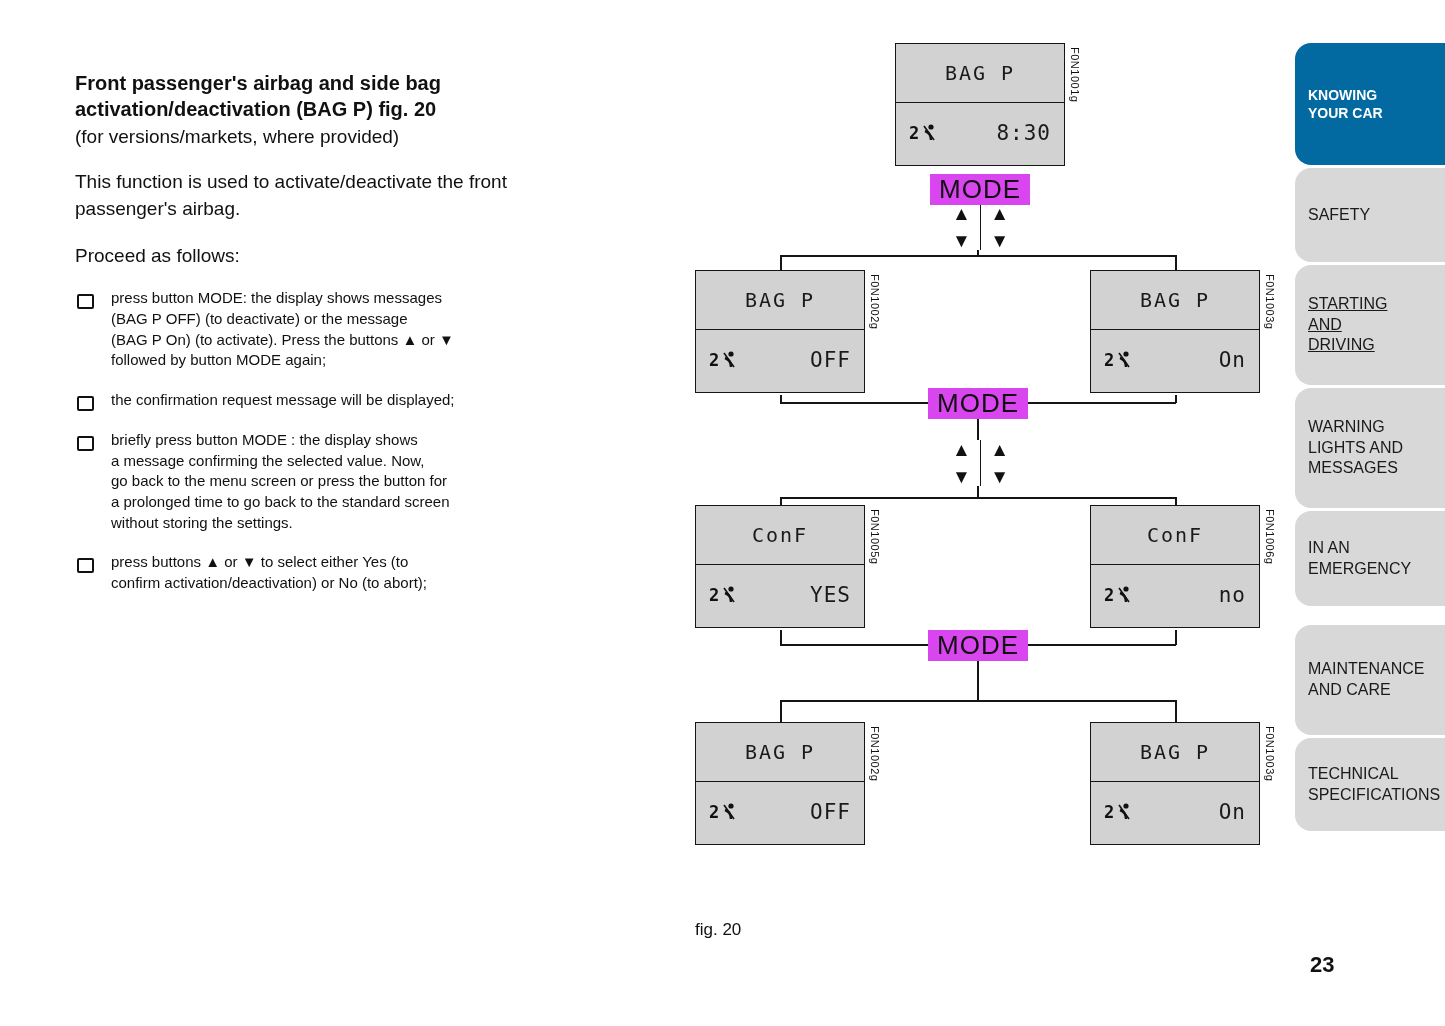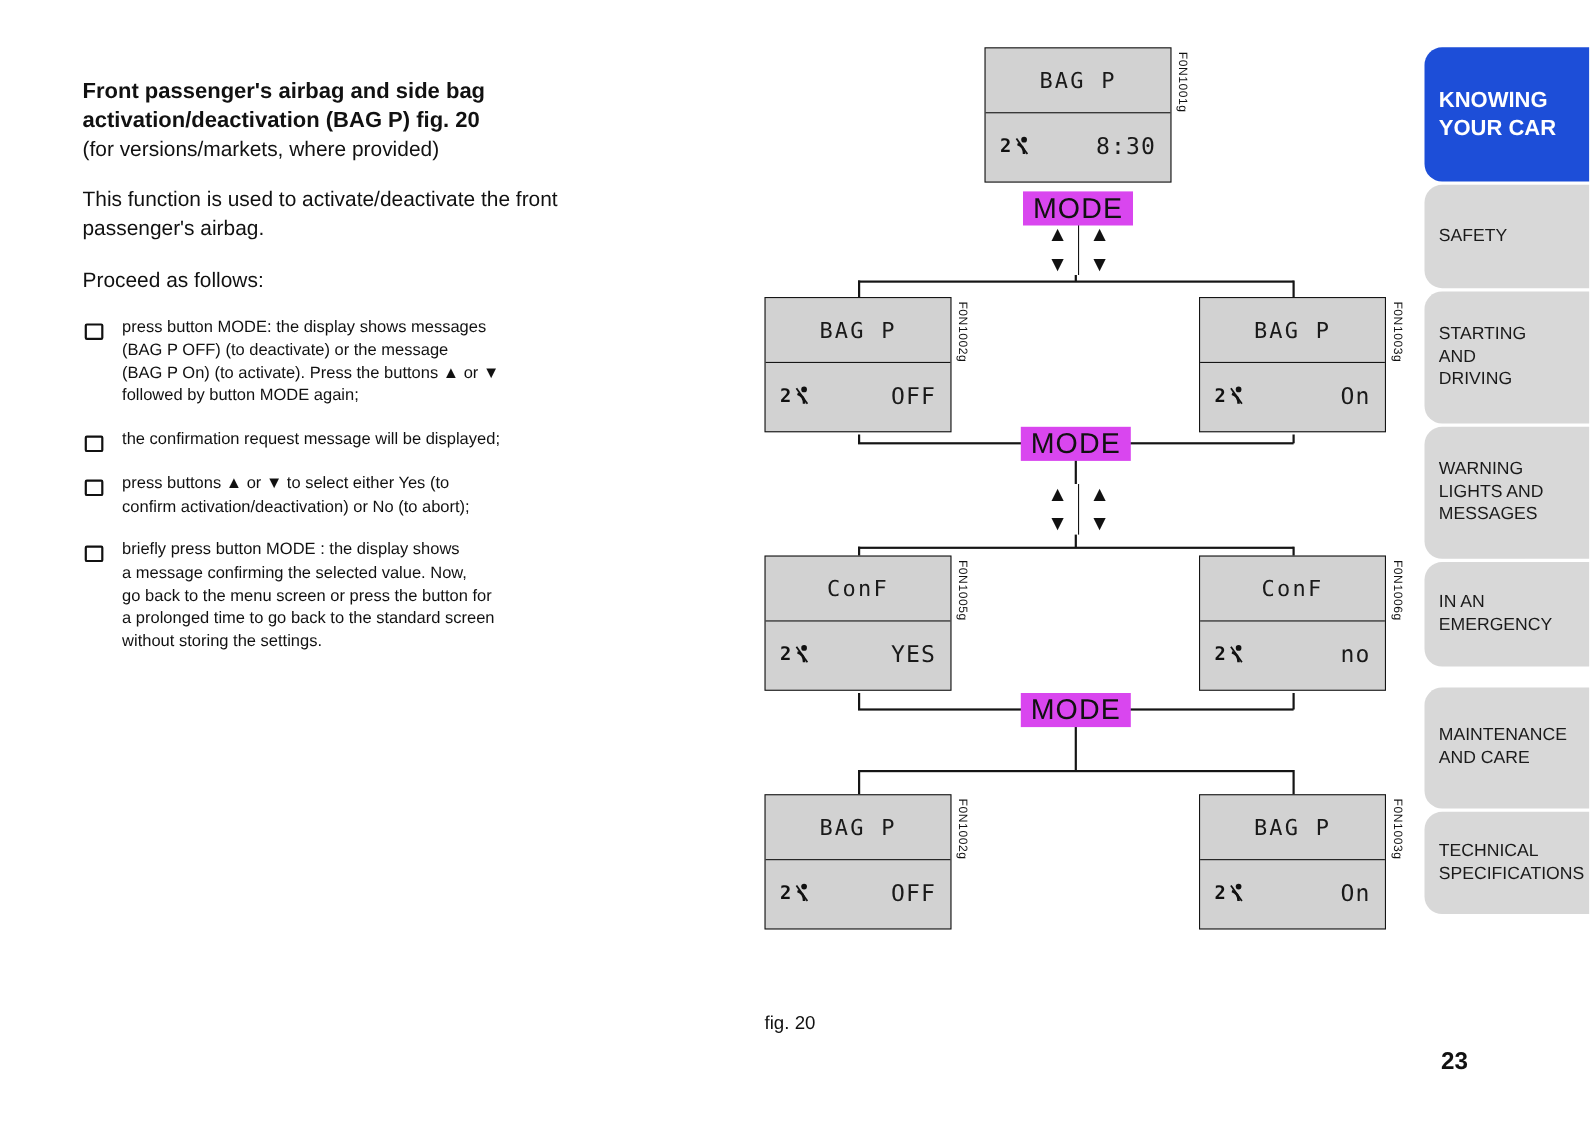"KNOWING" .tab.active { background: #1d4ed8 -> #0369a1; font-size: 20px -> 14px }
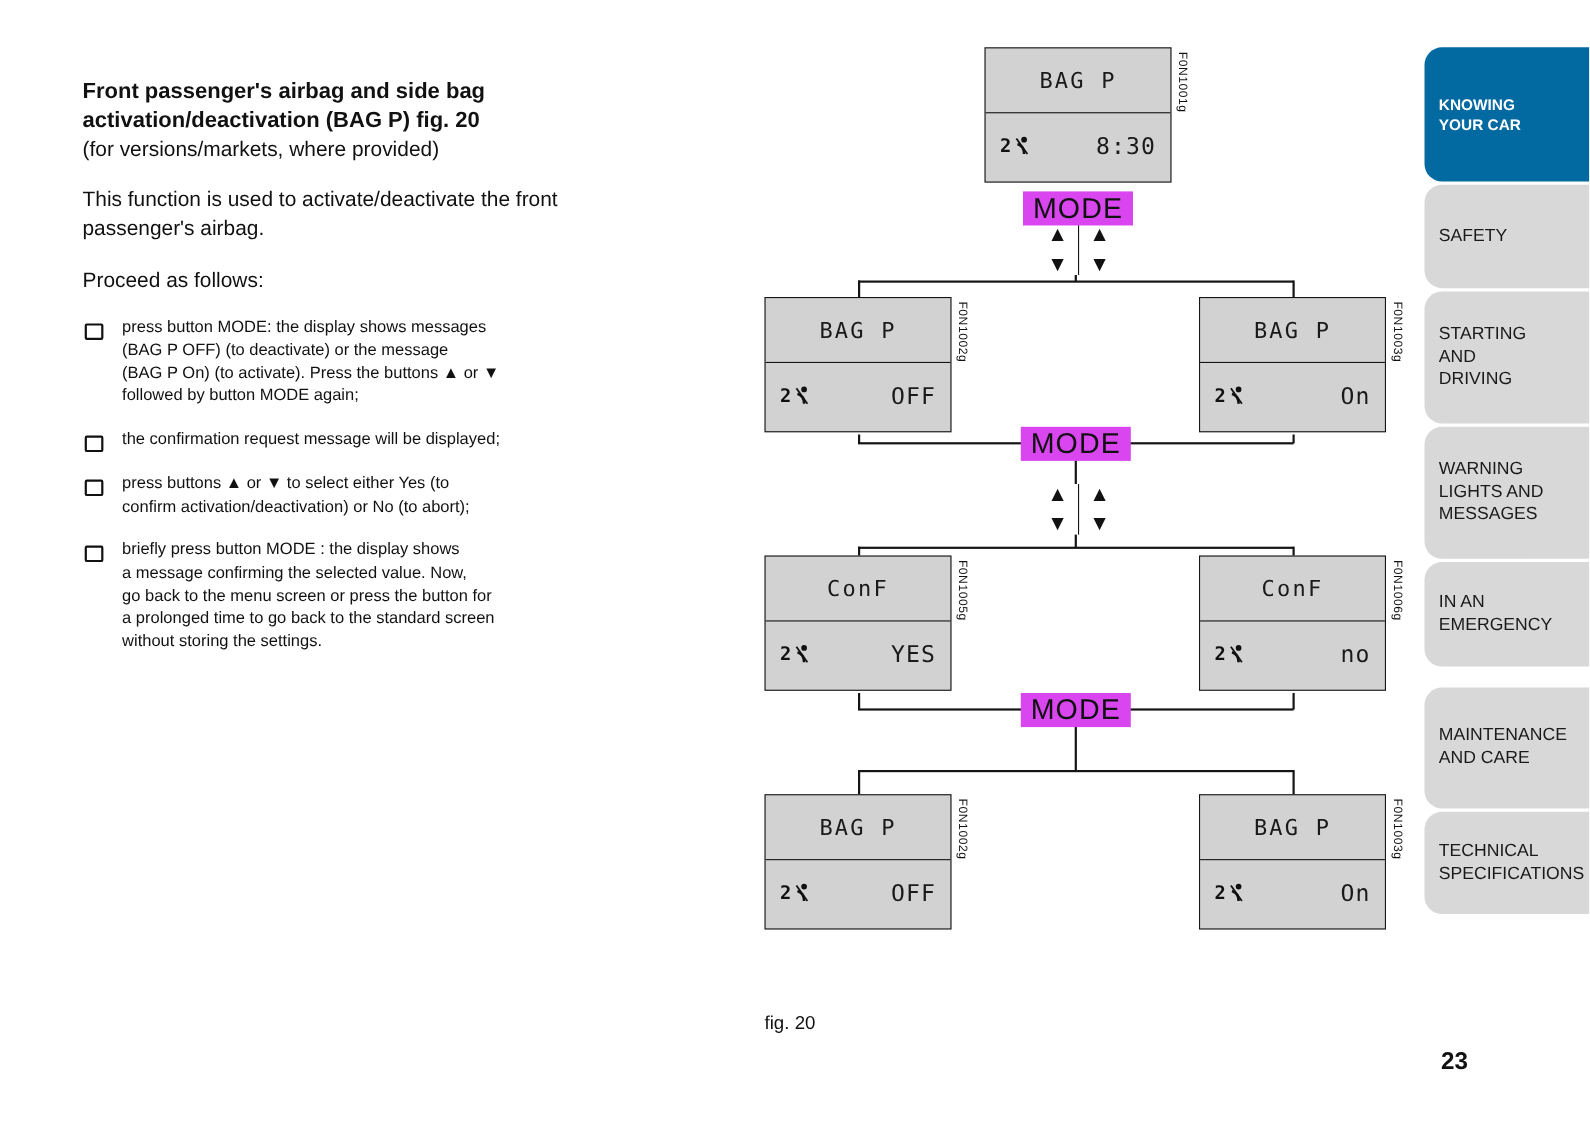"STARTING" div.tab { text-decoration: none -> underline }
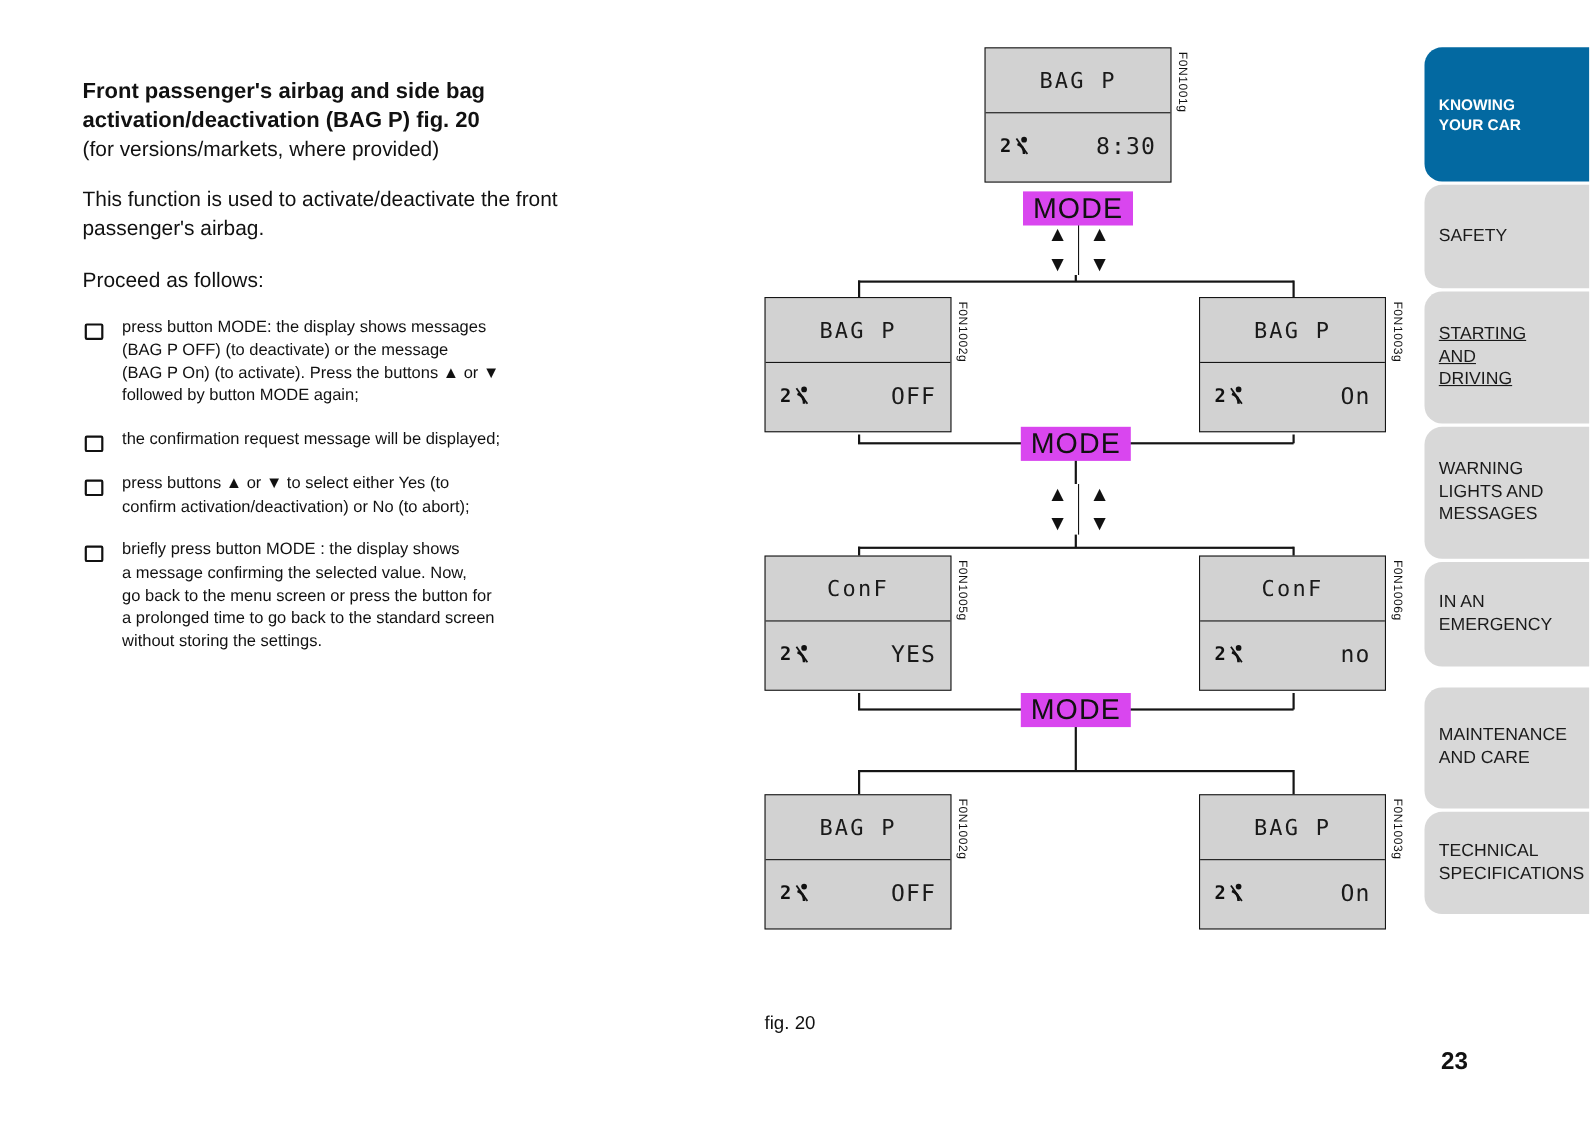"press buttons ▲ or ▼" div.bullet { order: before "briefly press button MODE :" -> after "briefly press button MODE :" }
